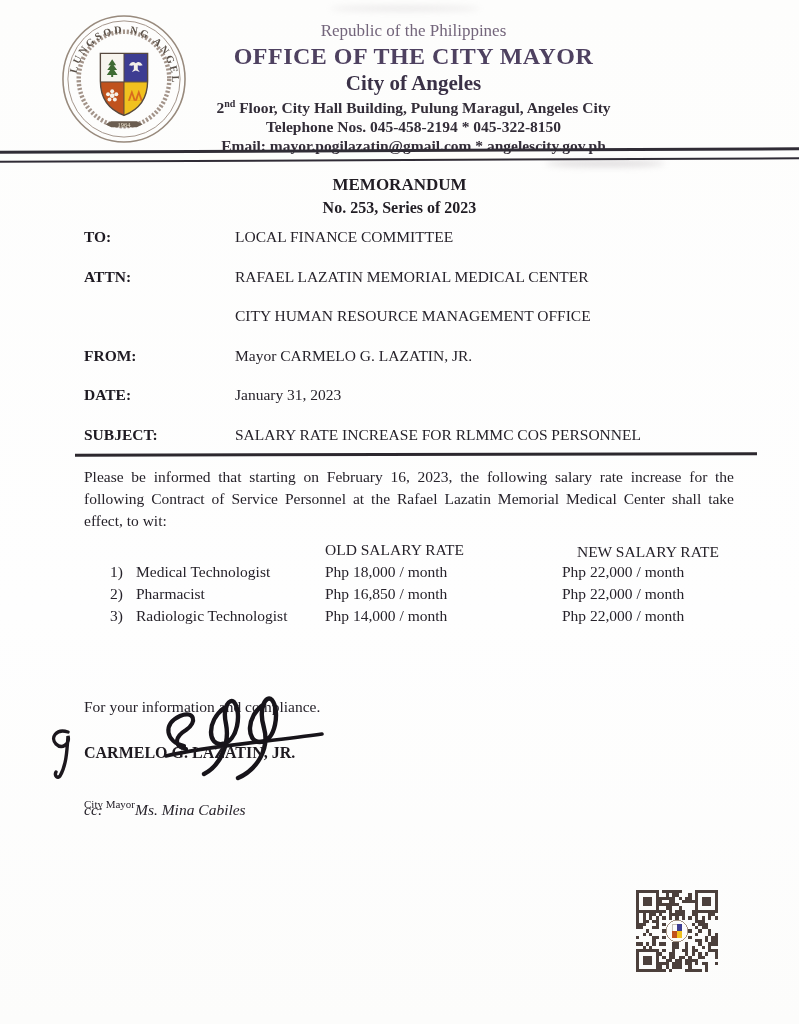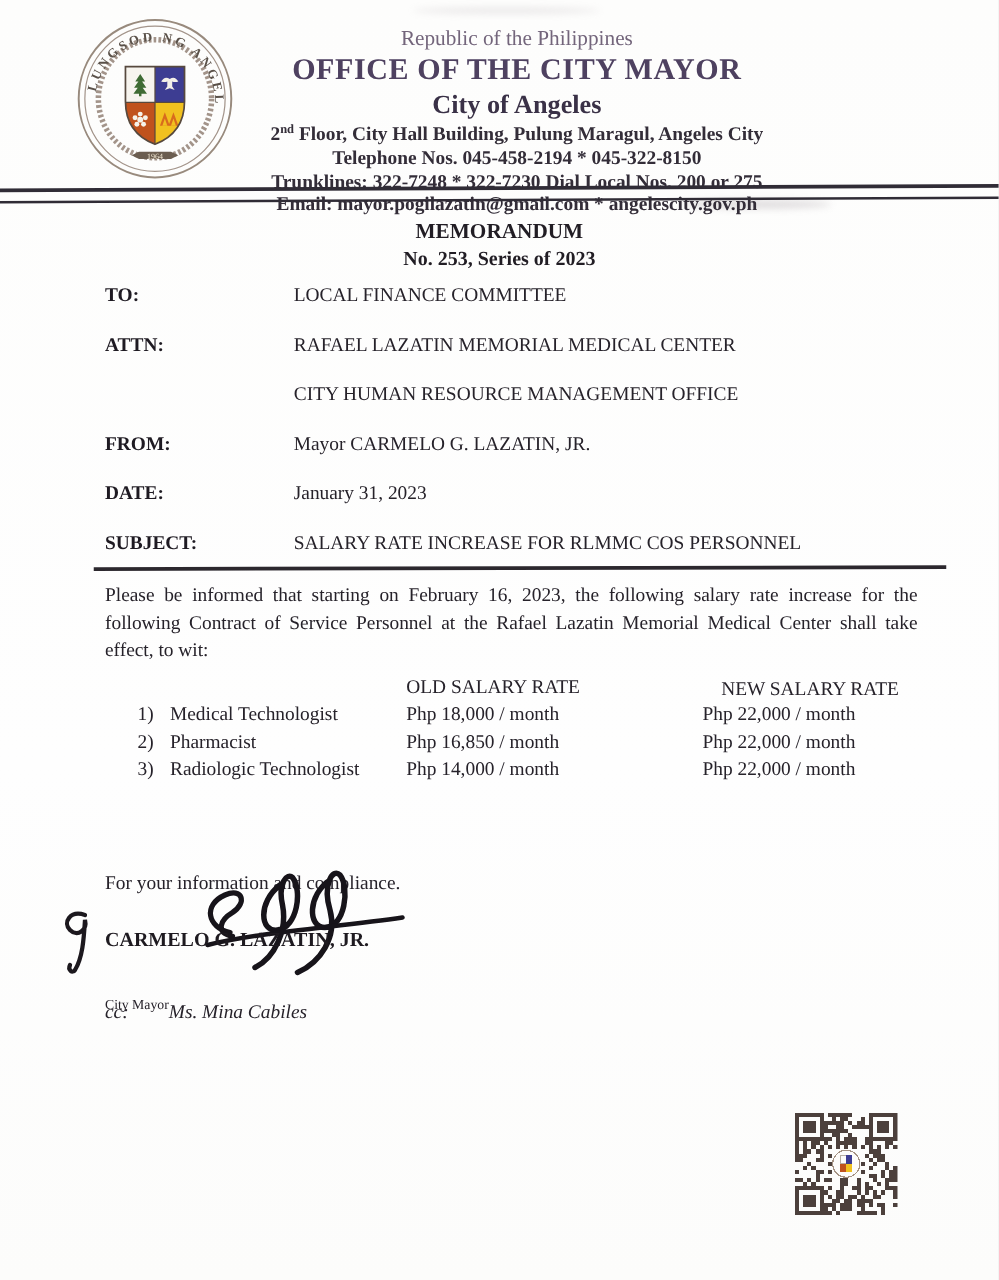"Trunklines: 322-7248 * 322-7230 Dial" div.hdr-line { html: <div>Trunklines: 322-7248 * 322-7230 Dial Local Nos. 200 or 275</div> -> none }
